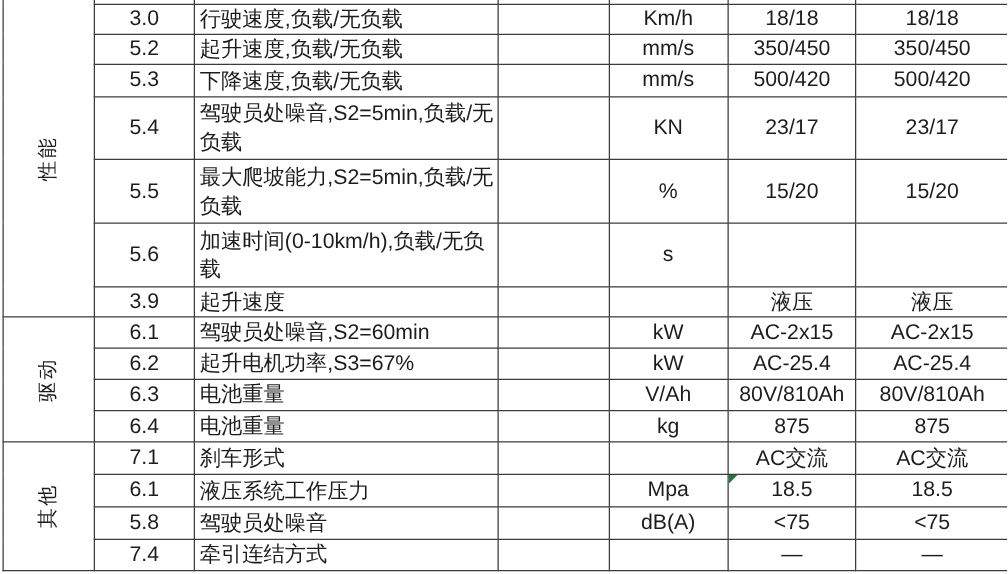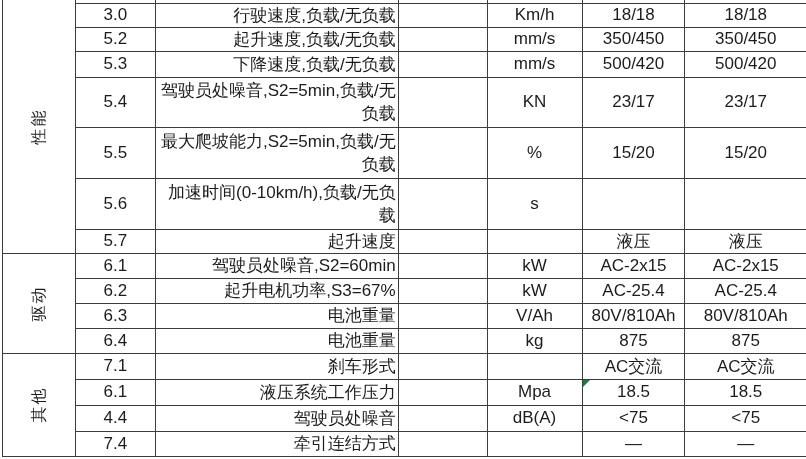"行驶速度,负载/无负载" td.desc { text-align: right -> left }
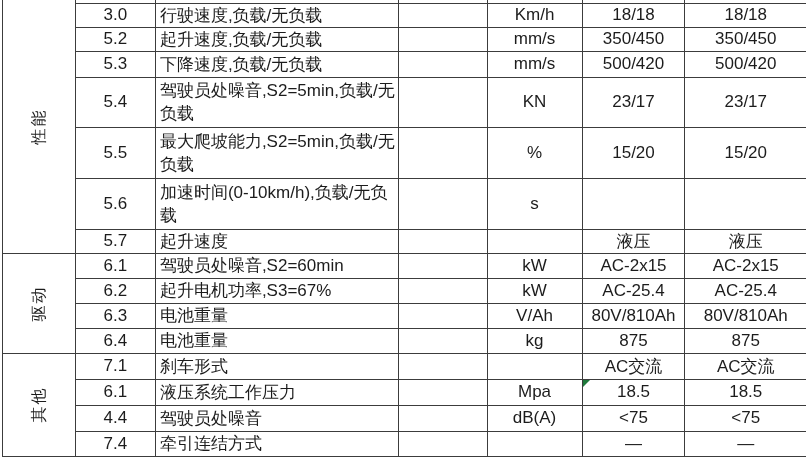"5.7" td { text: 5.7 -> 3.9 }
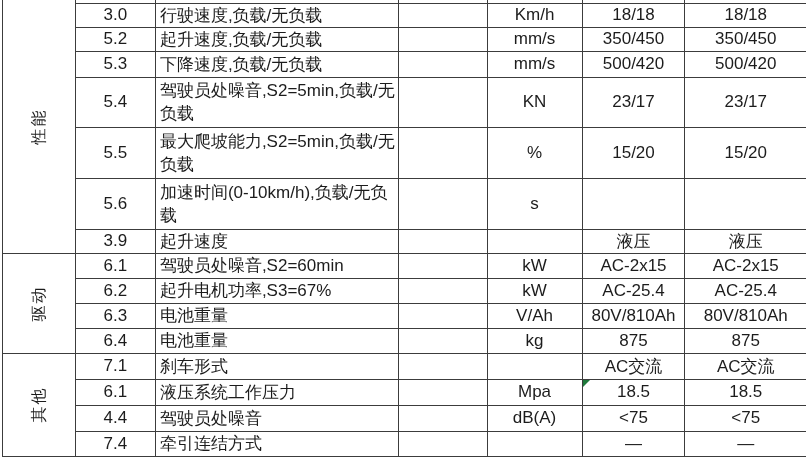"4.4" td { text: 4.4 -> 5.8 }
